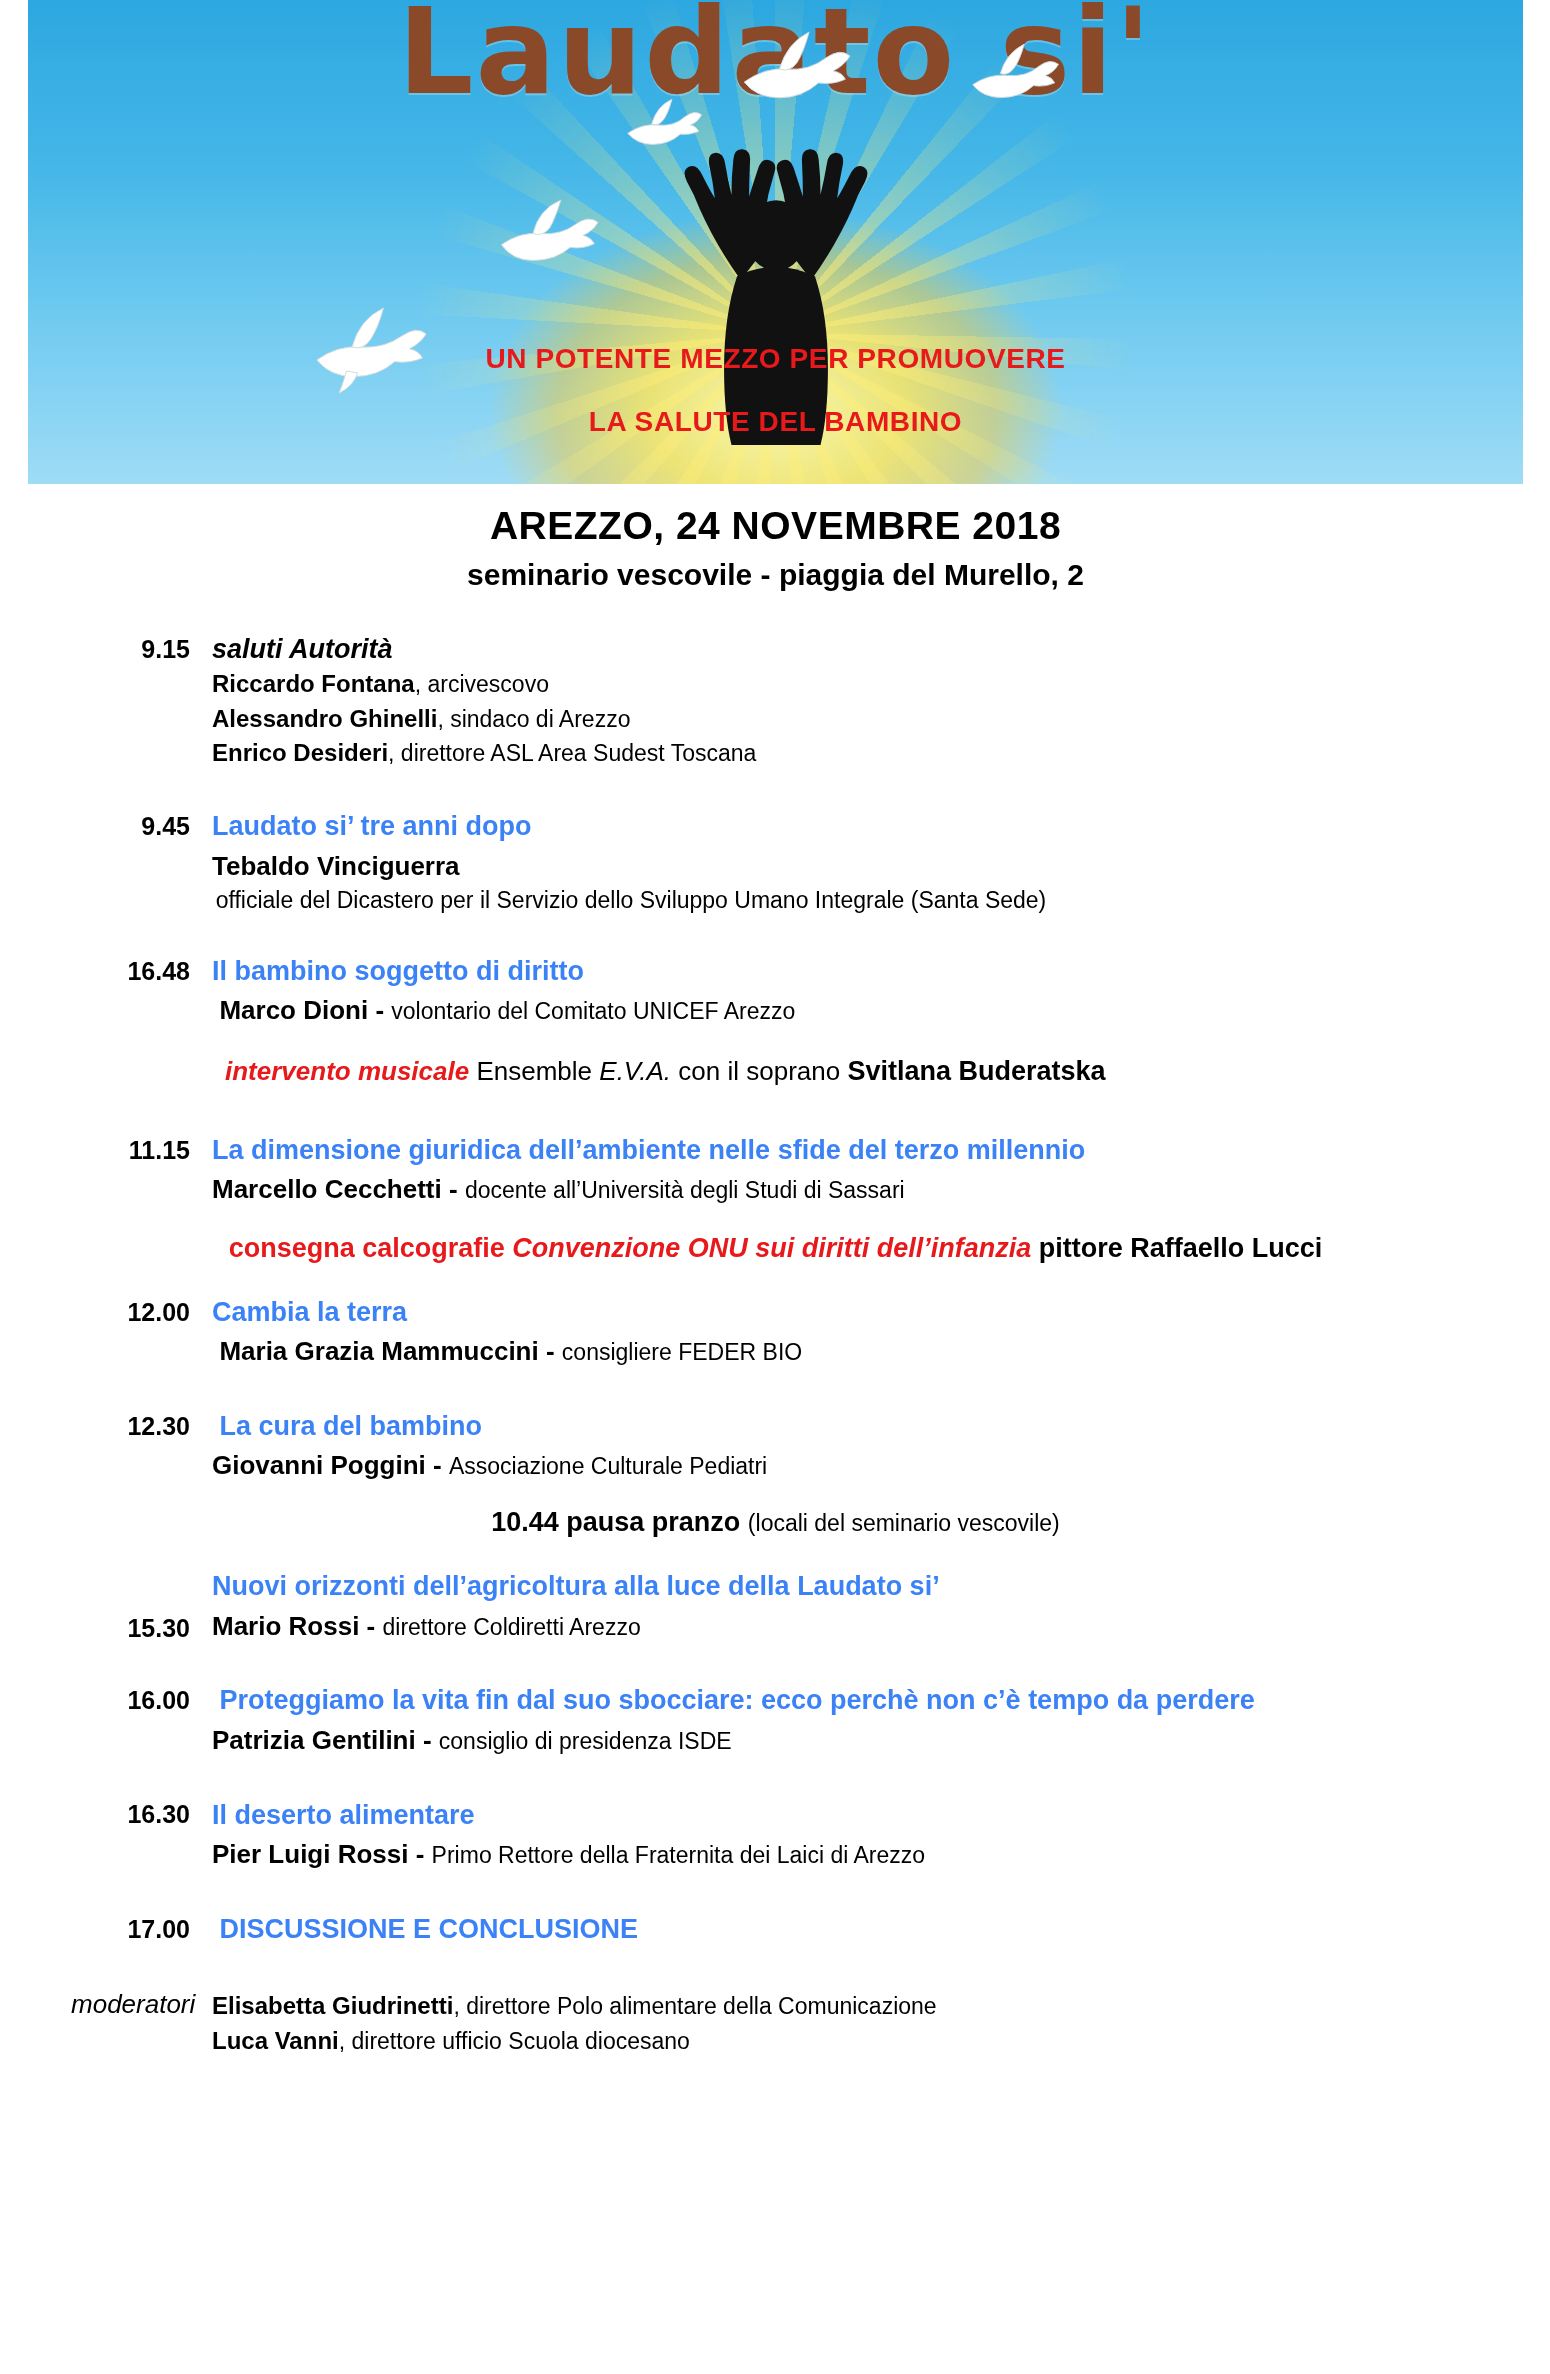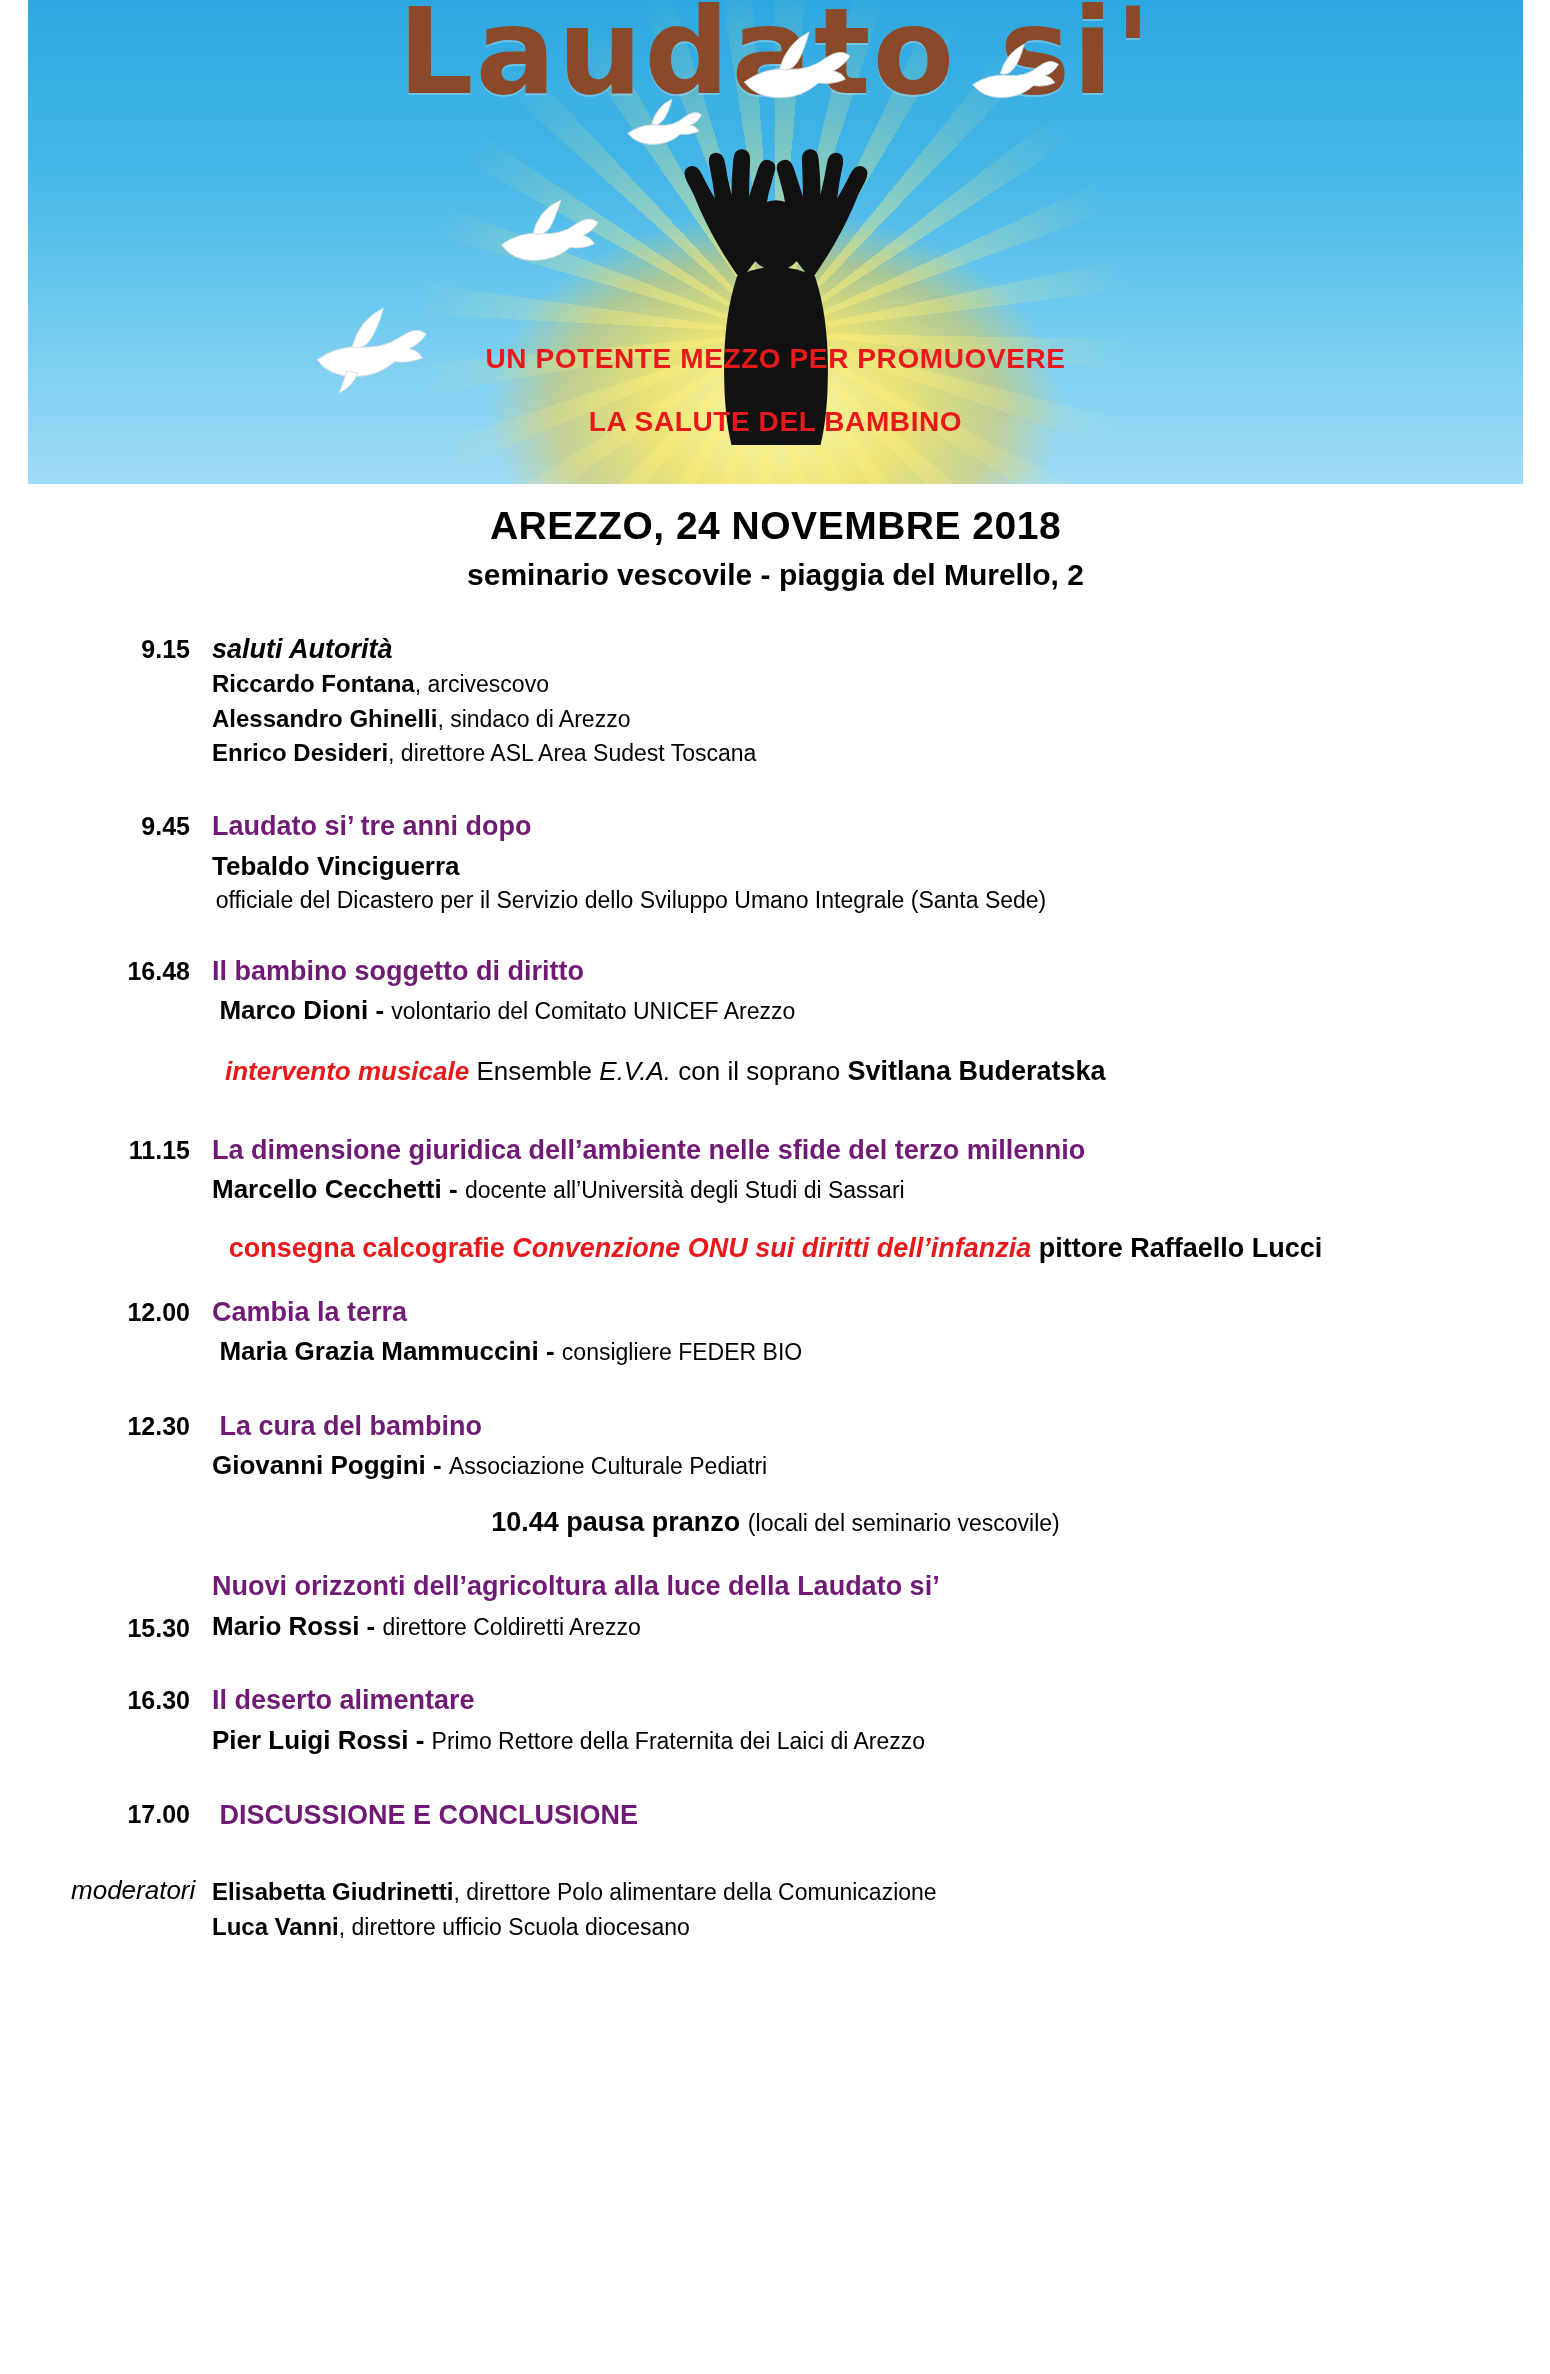"Laudato si’ tre anni dopo" .title-red { color: #701a75 -> #3b82f6 }
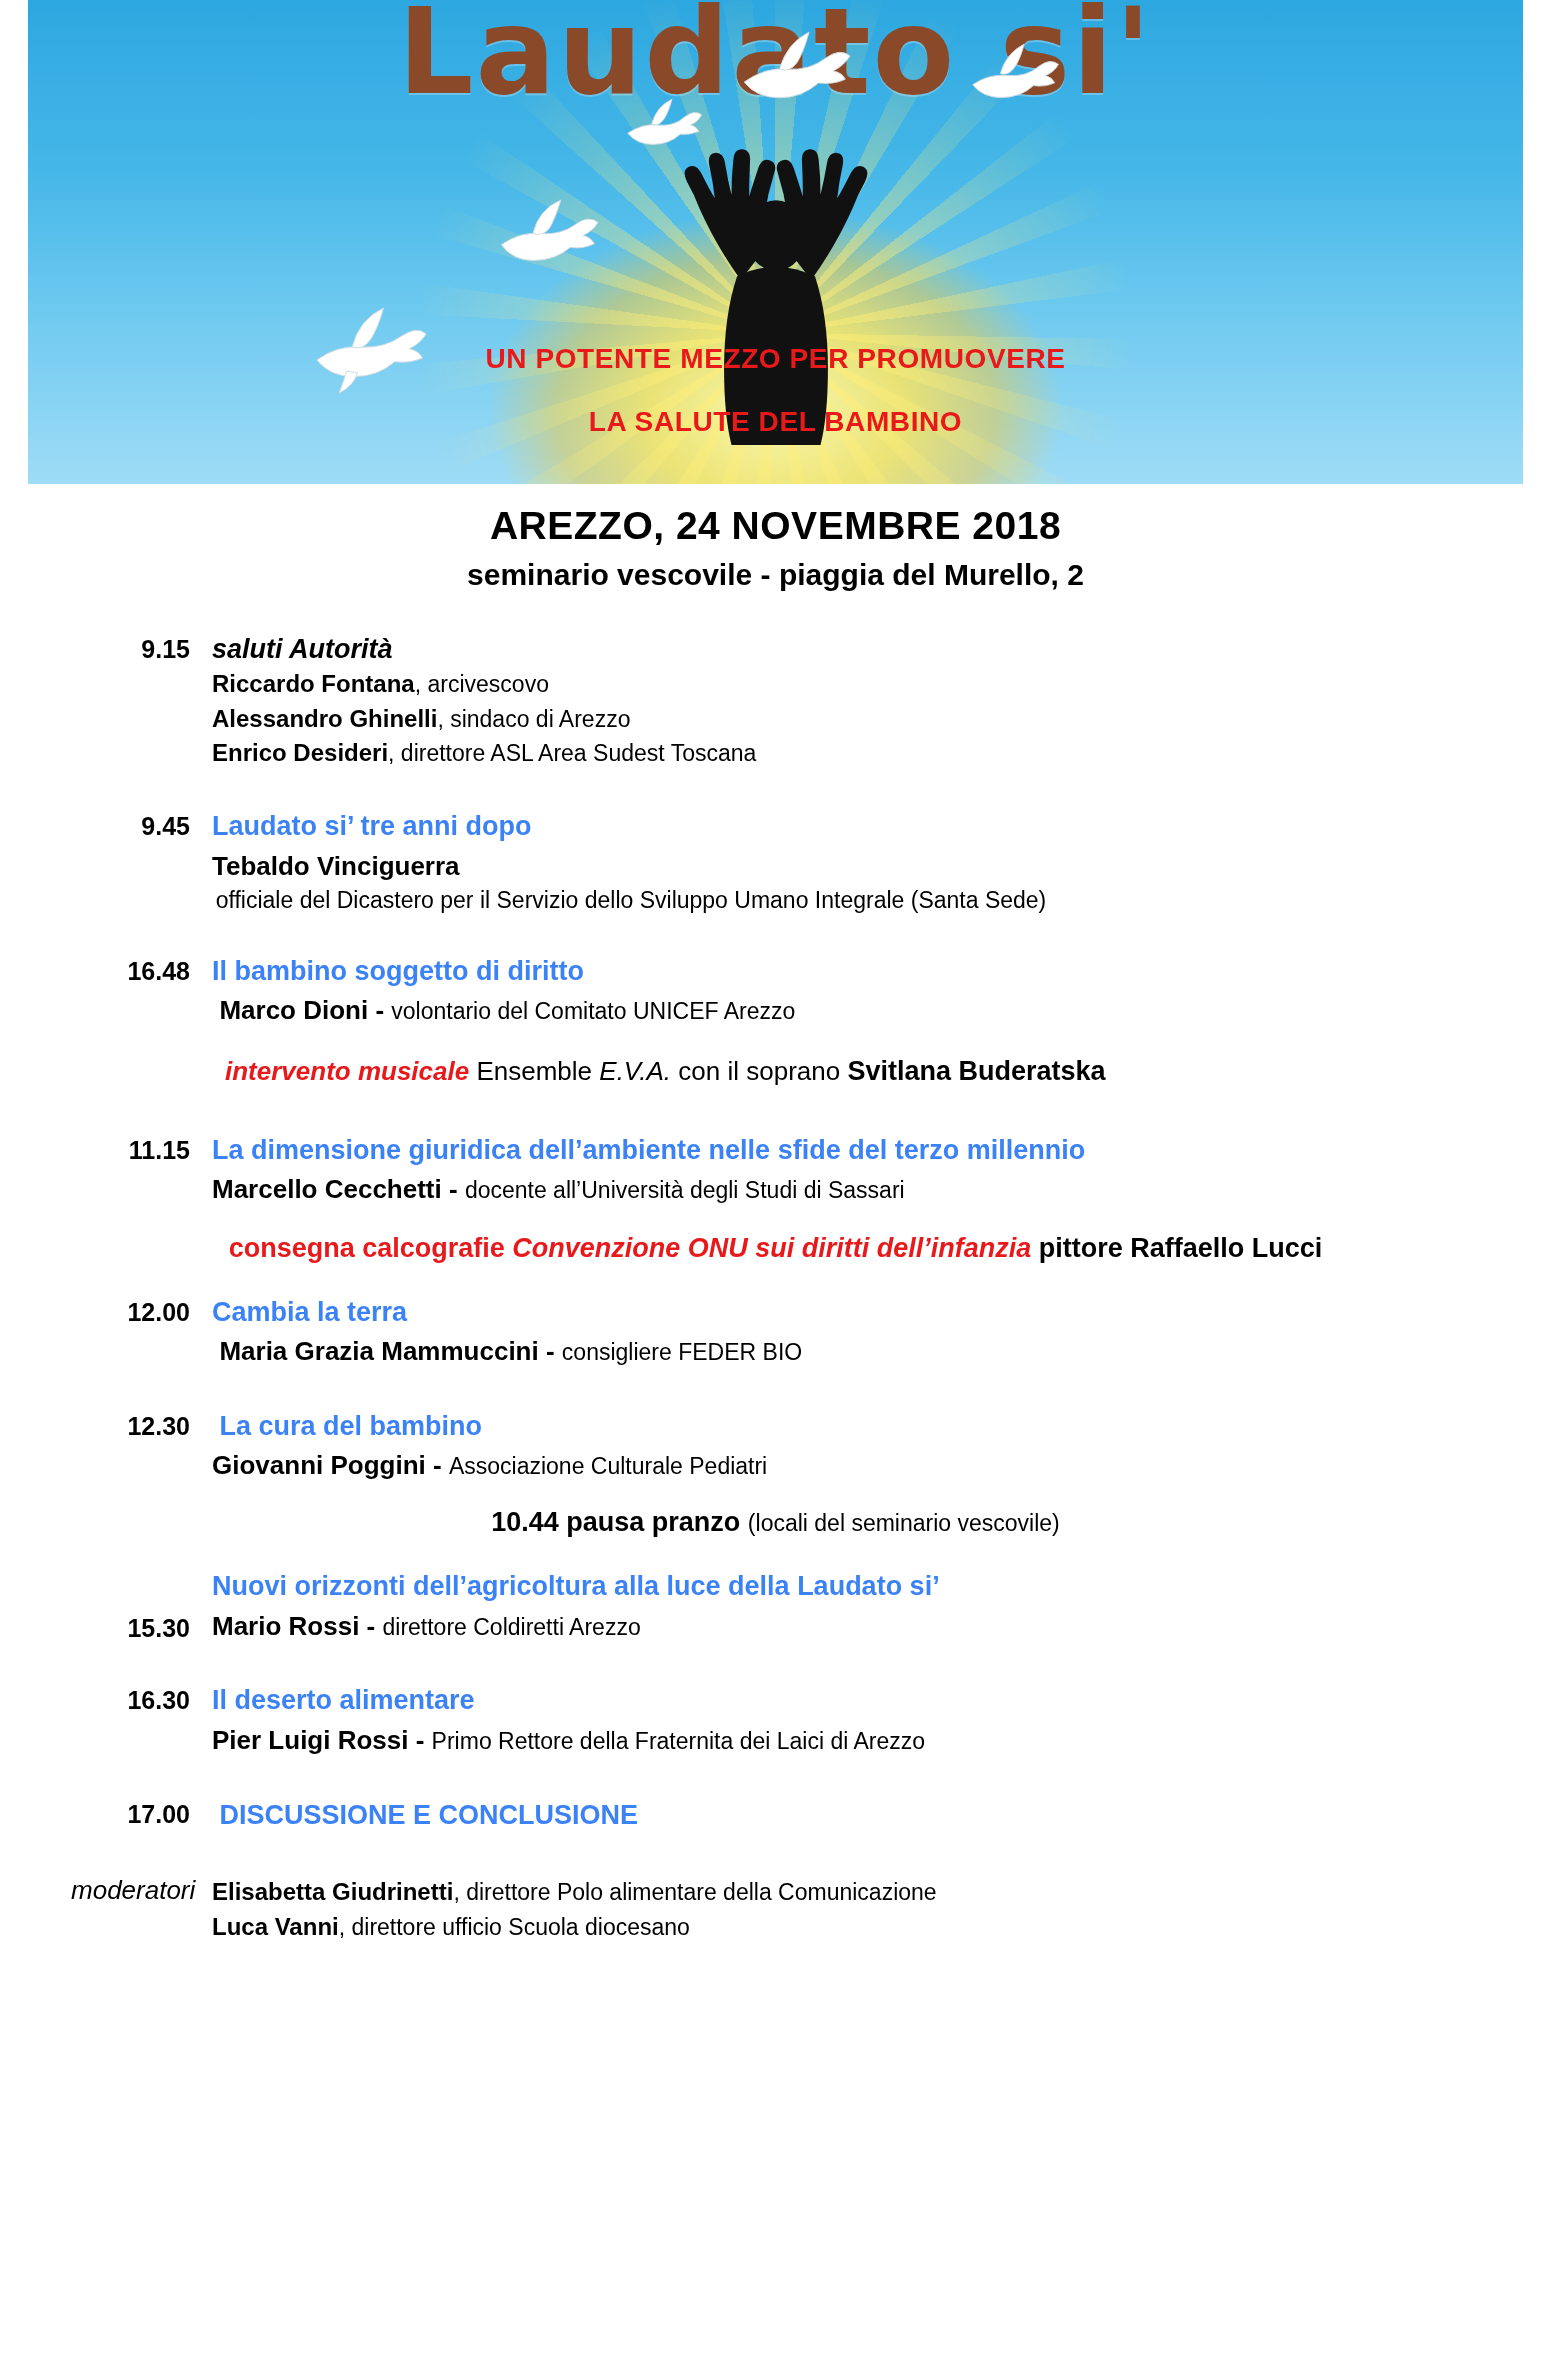"16.00" div.row { html: none -> <div> <div>16.00</div> <div> <div>Proteggiamo la vita fin dal suo sbocciare: ecco perchè non c’è tempo da perdere</div> <div> <span>Patrizia Gentilini -</span> <span>consiglio di presidenza ISDE</span> </div> </div> </div> }
